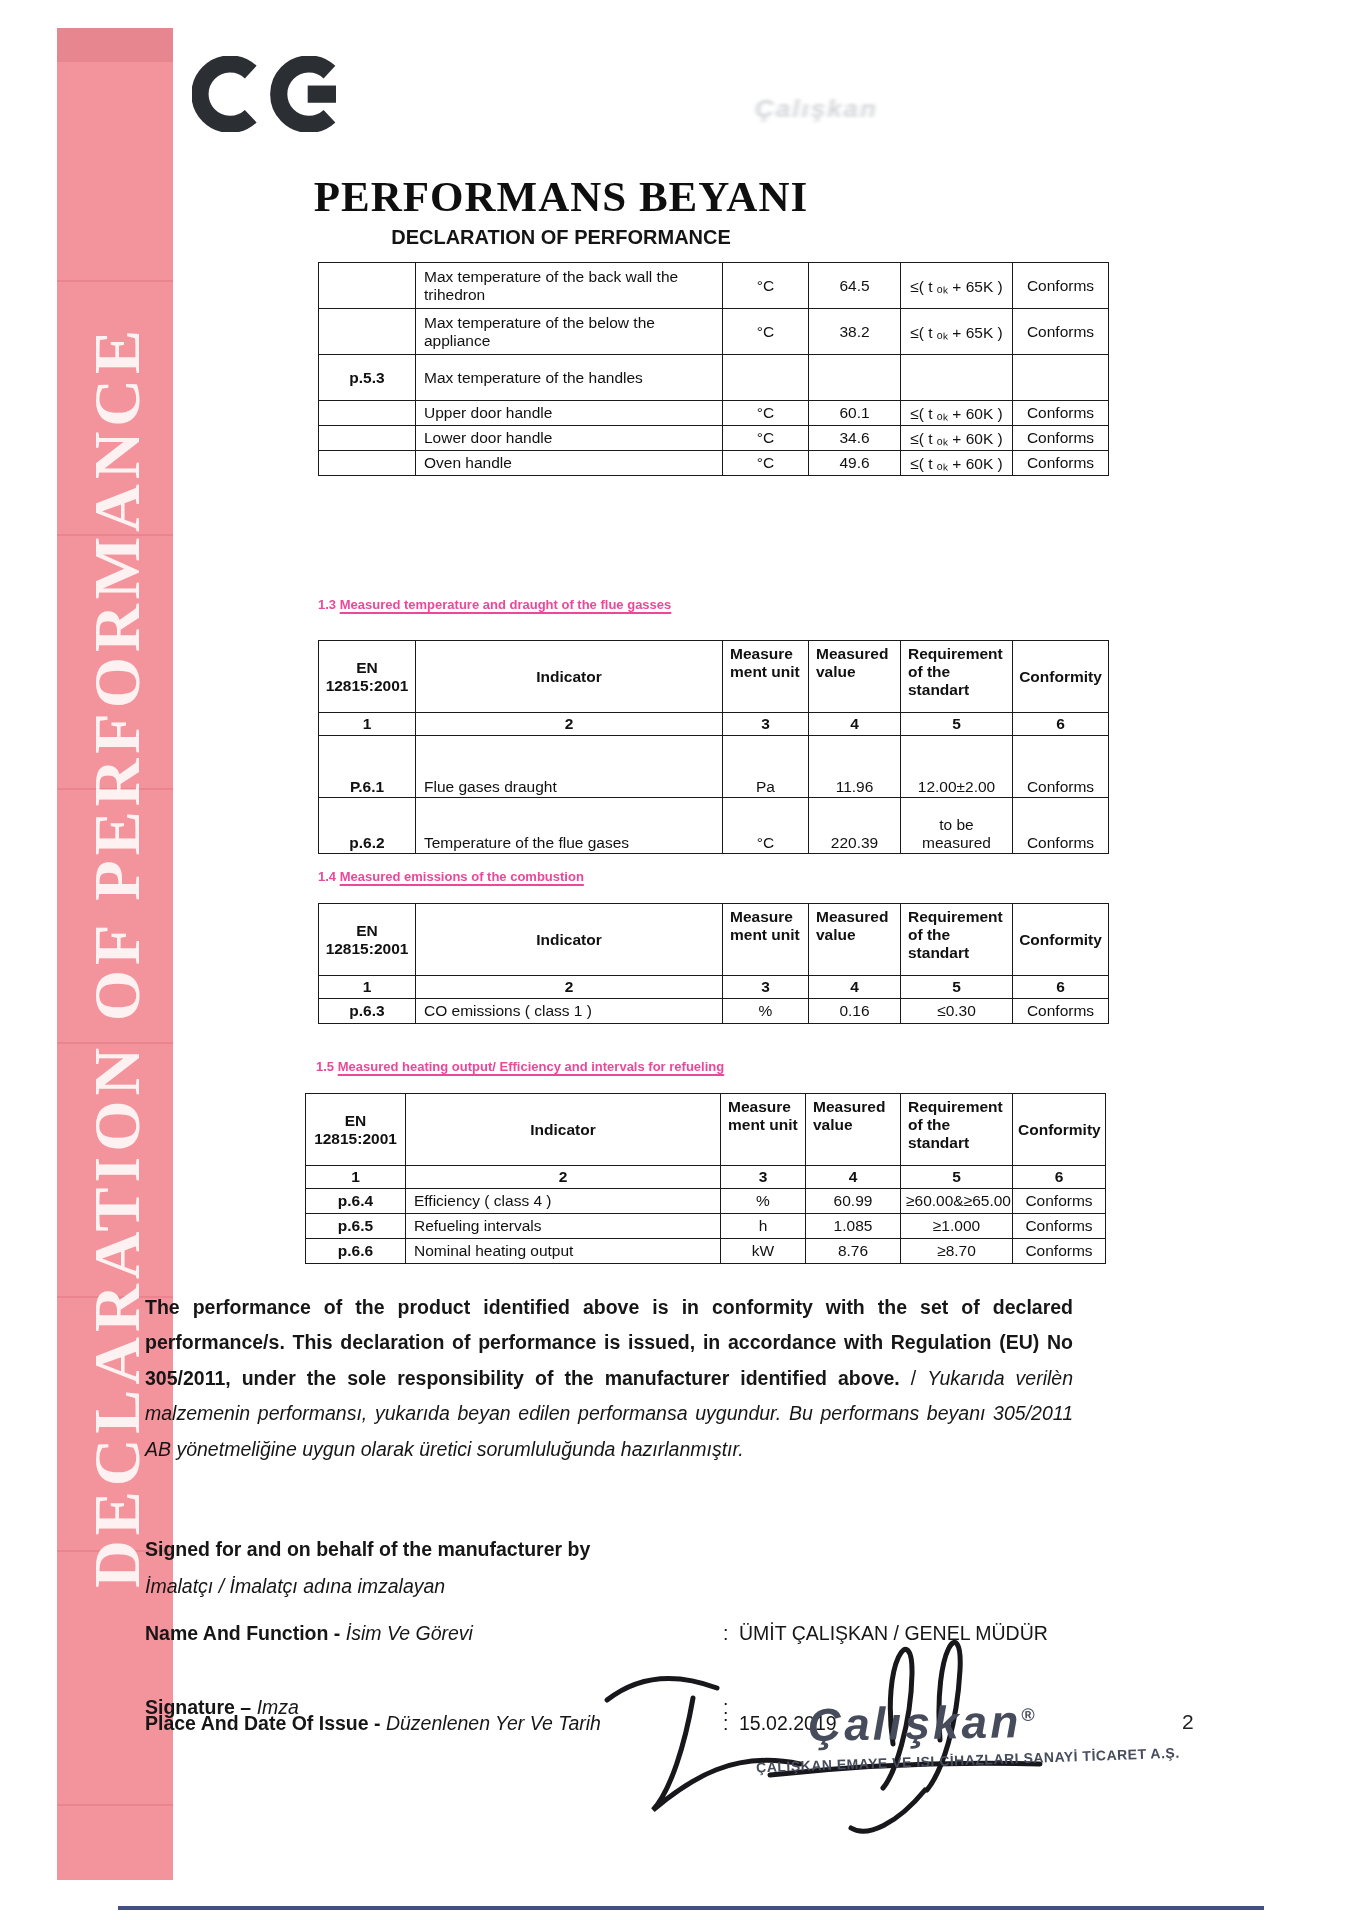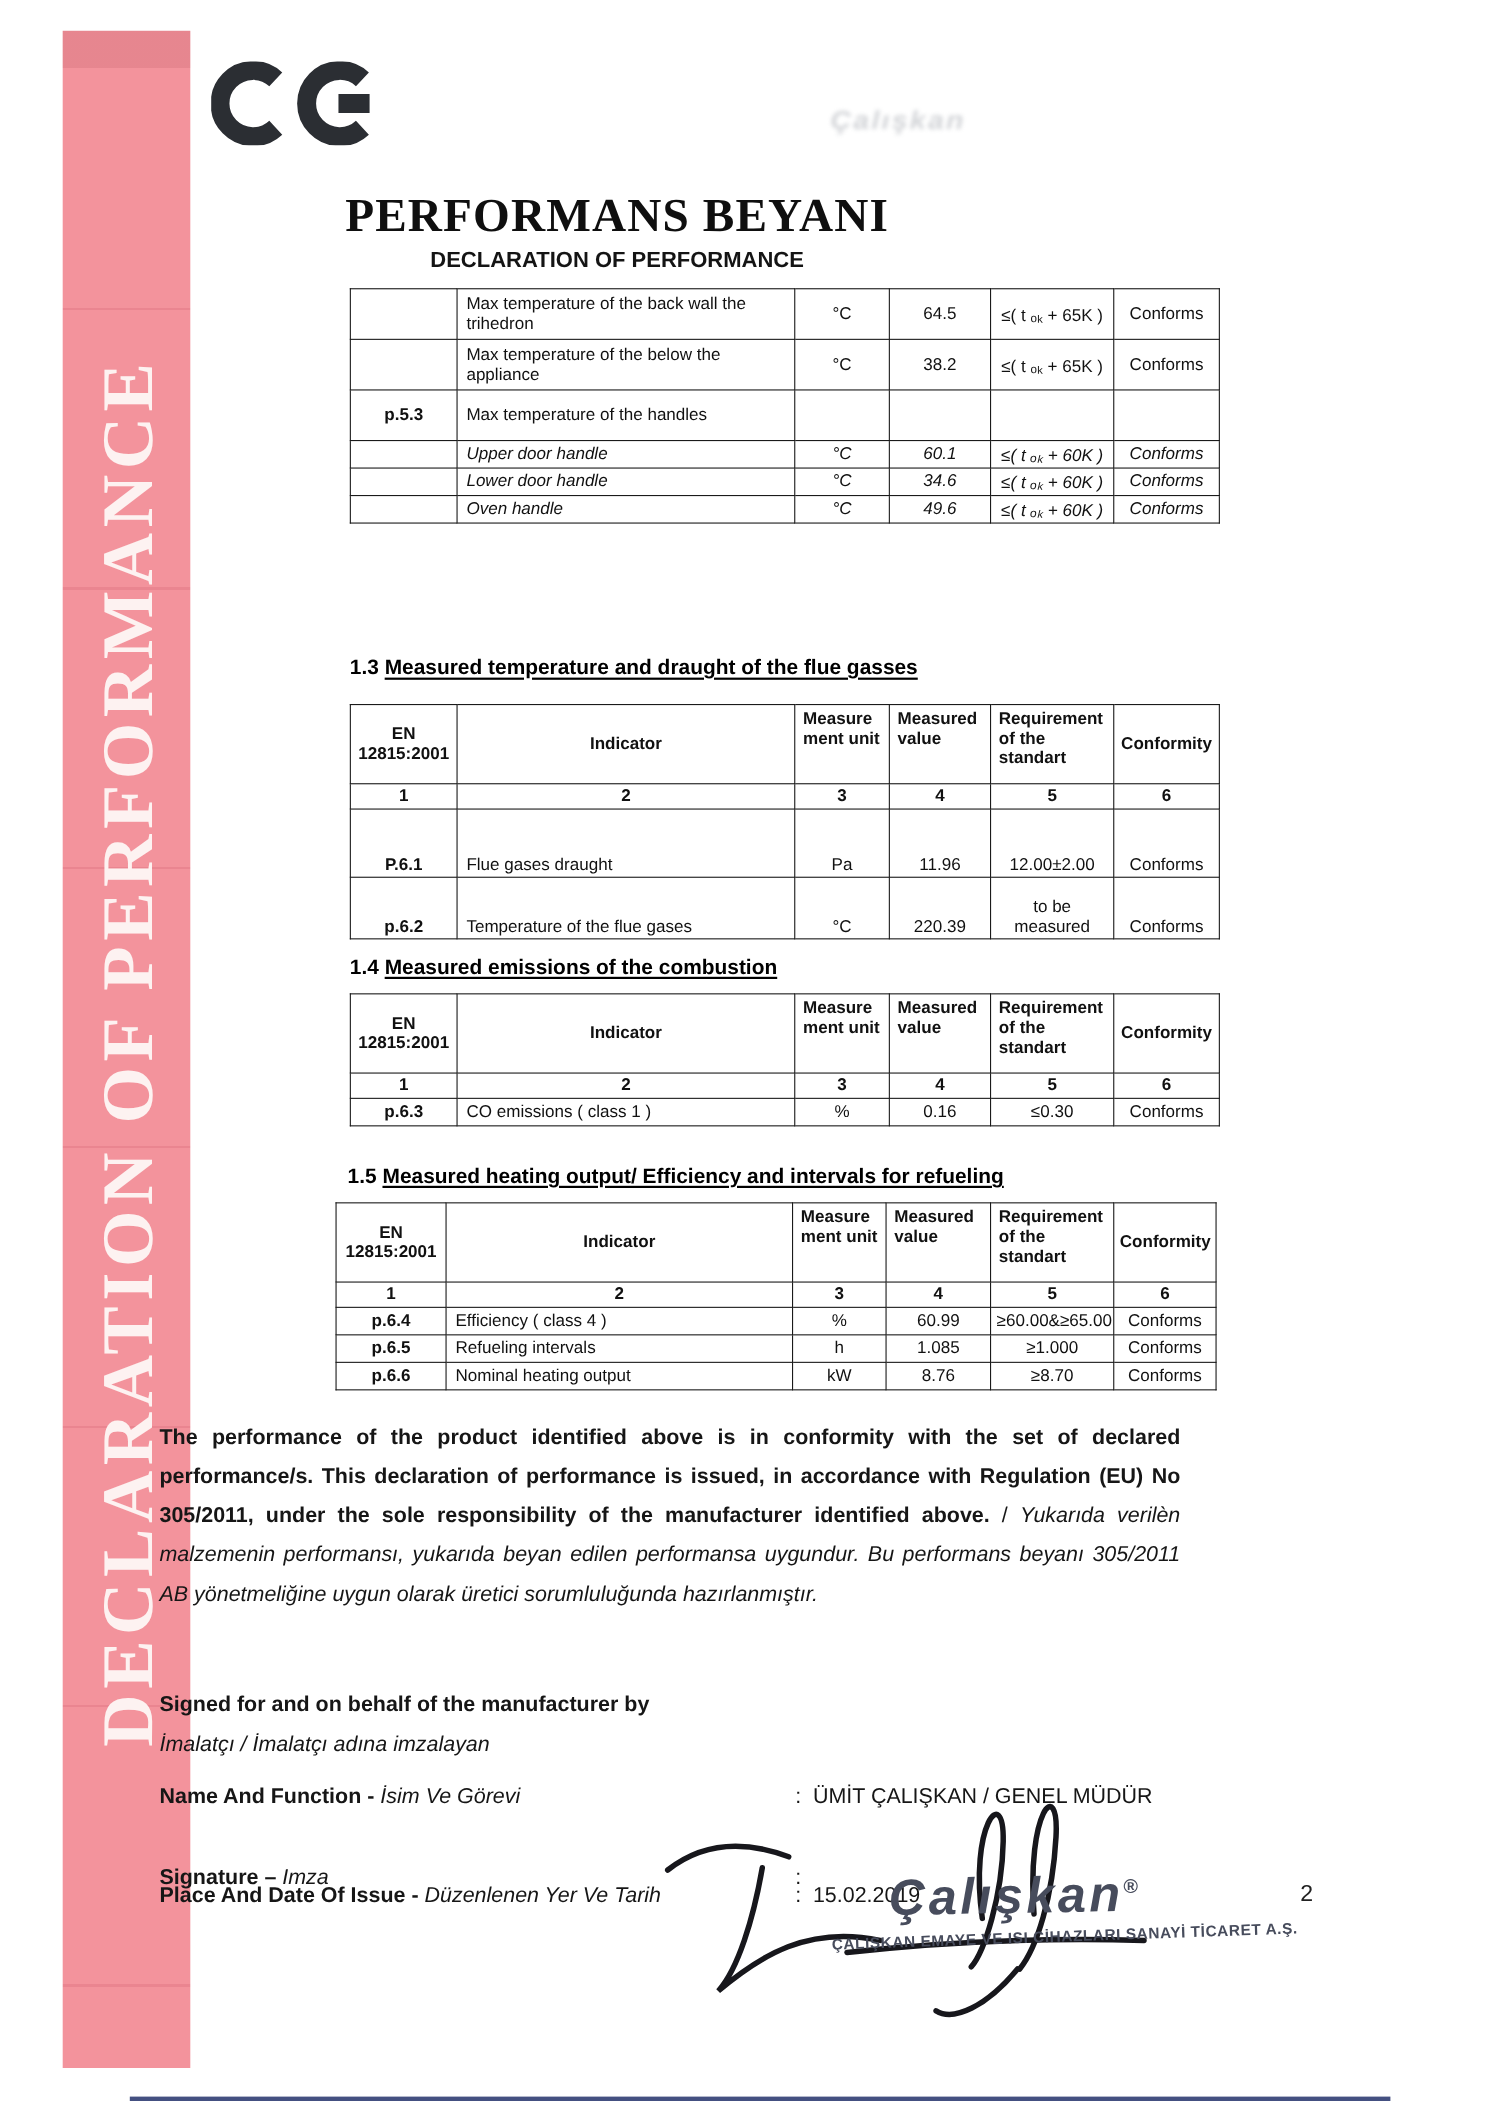"Upper door handle" tr.h23 { font-style: italic -> none }
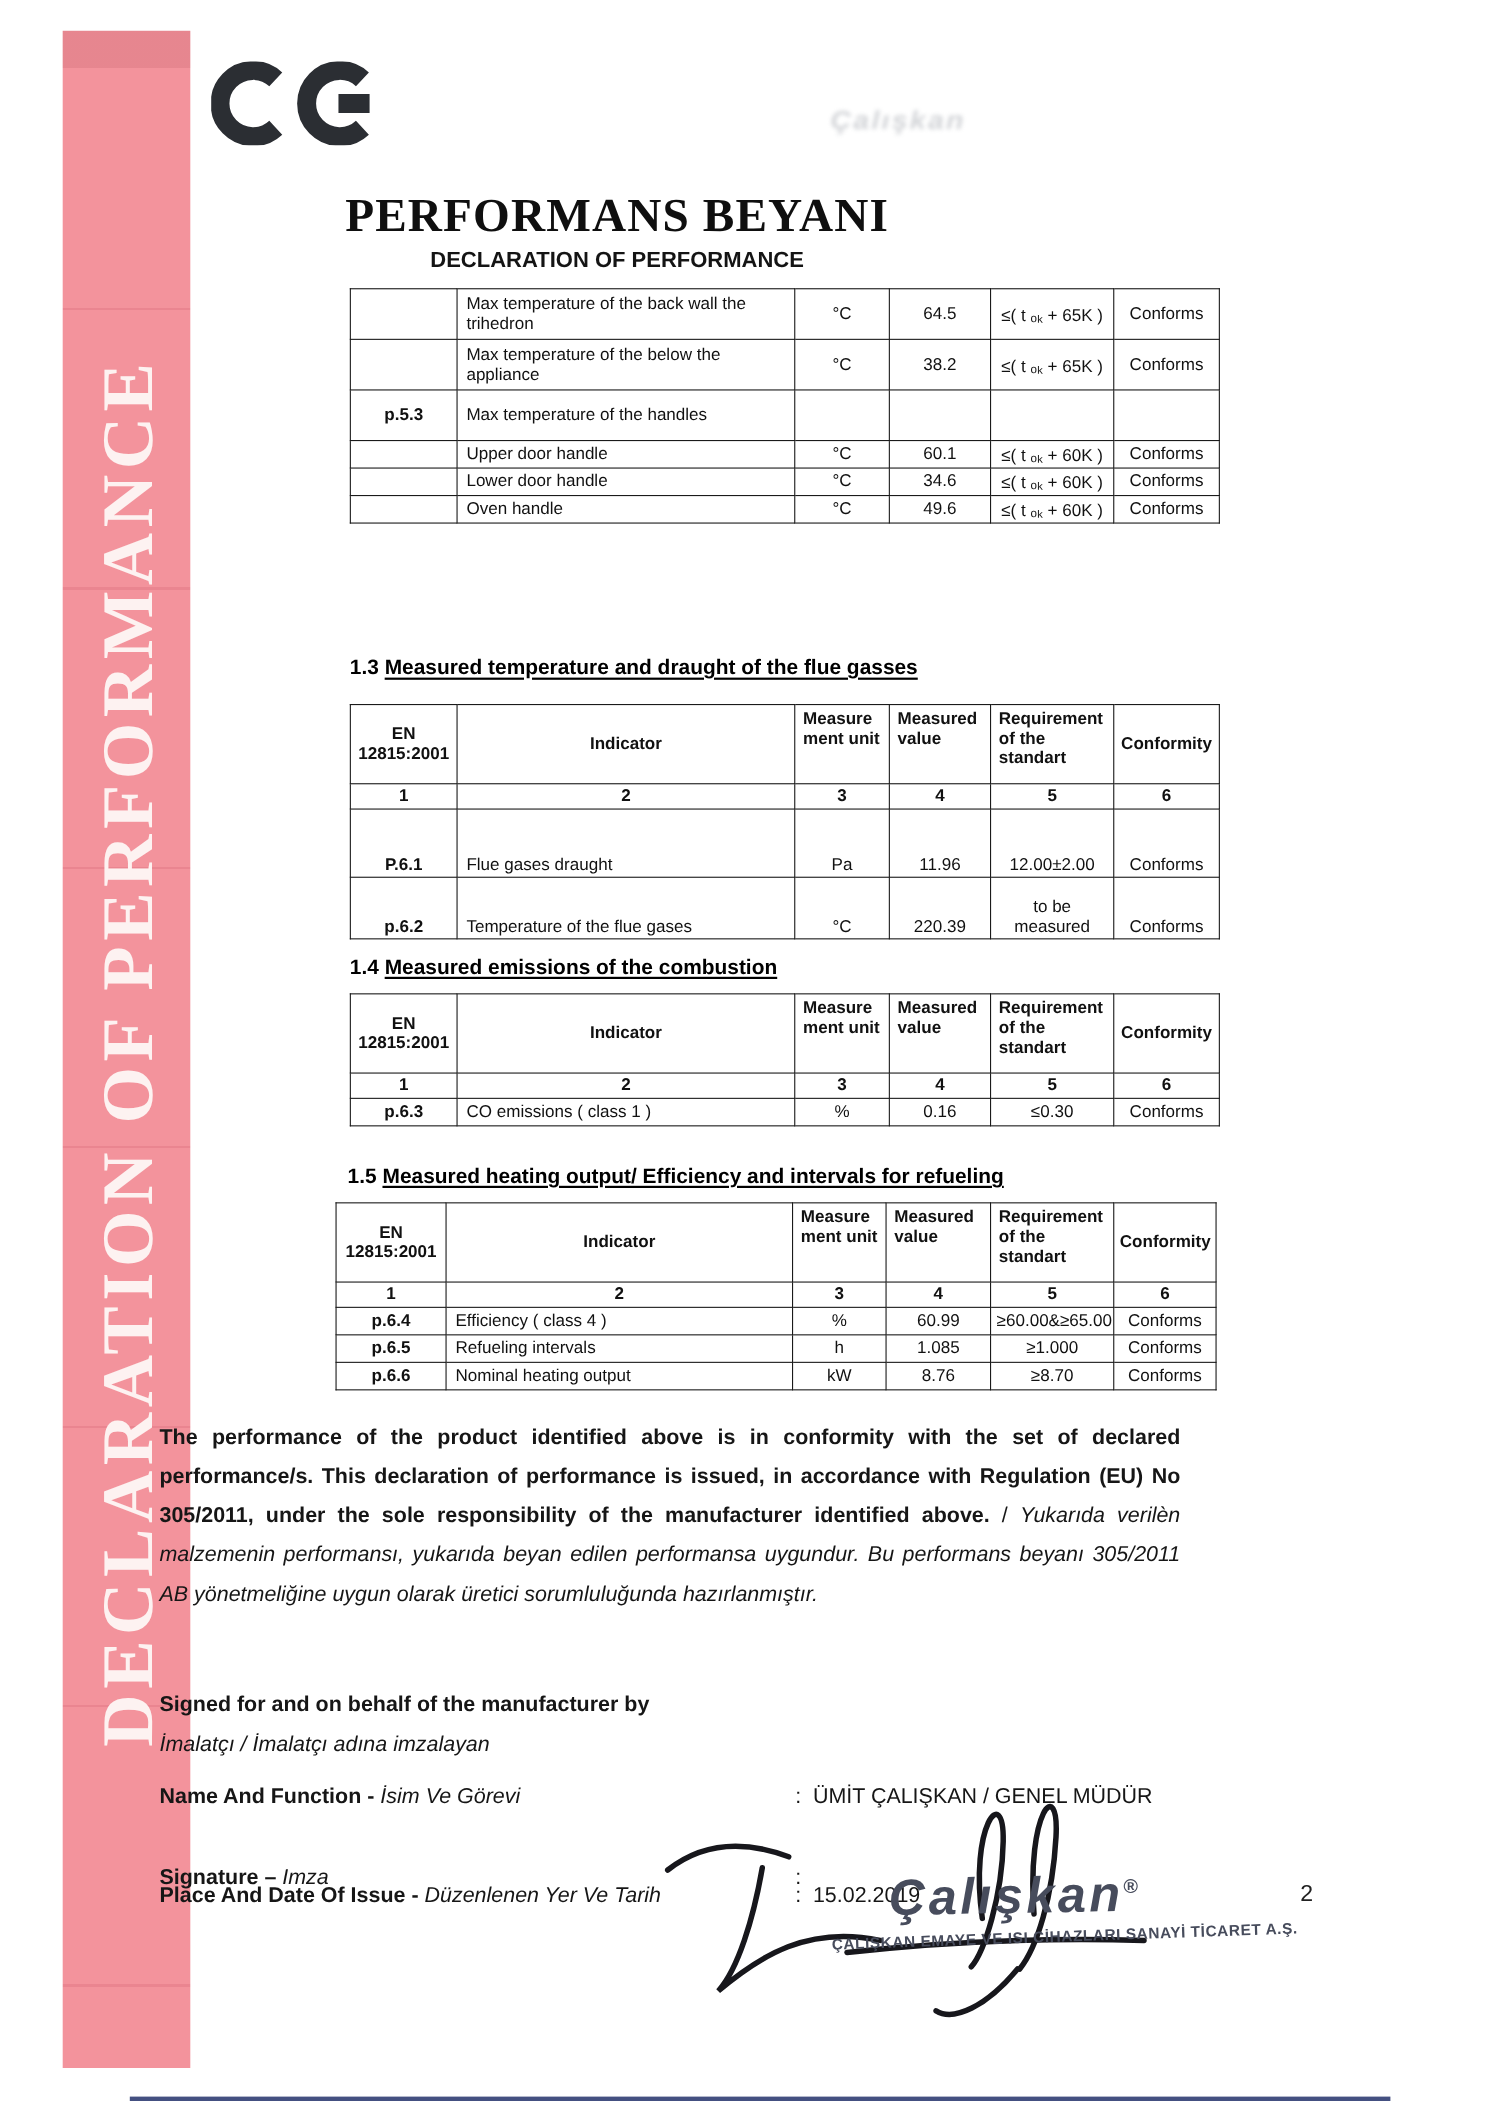"1.3 Measured temperature and draught" .sec { color: #000000 -> #ec4899; font-size: 19px -> 13px }
